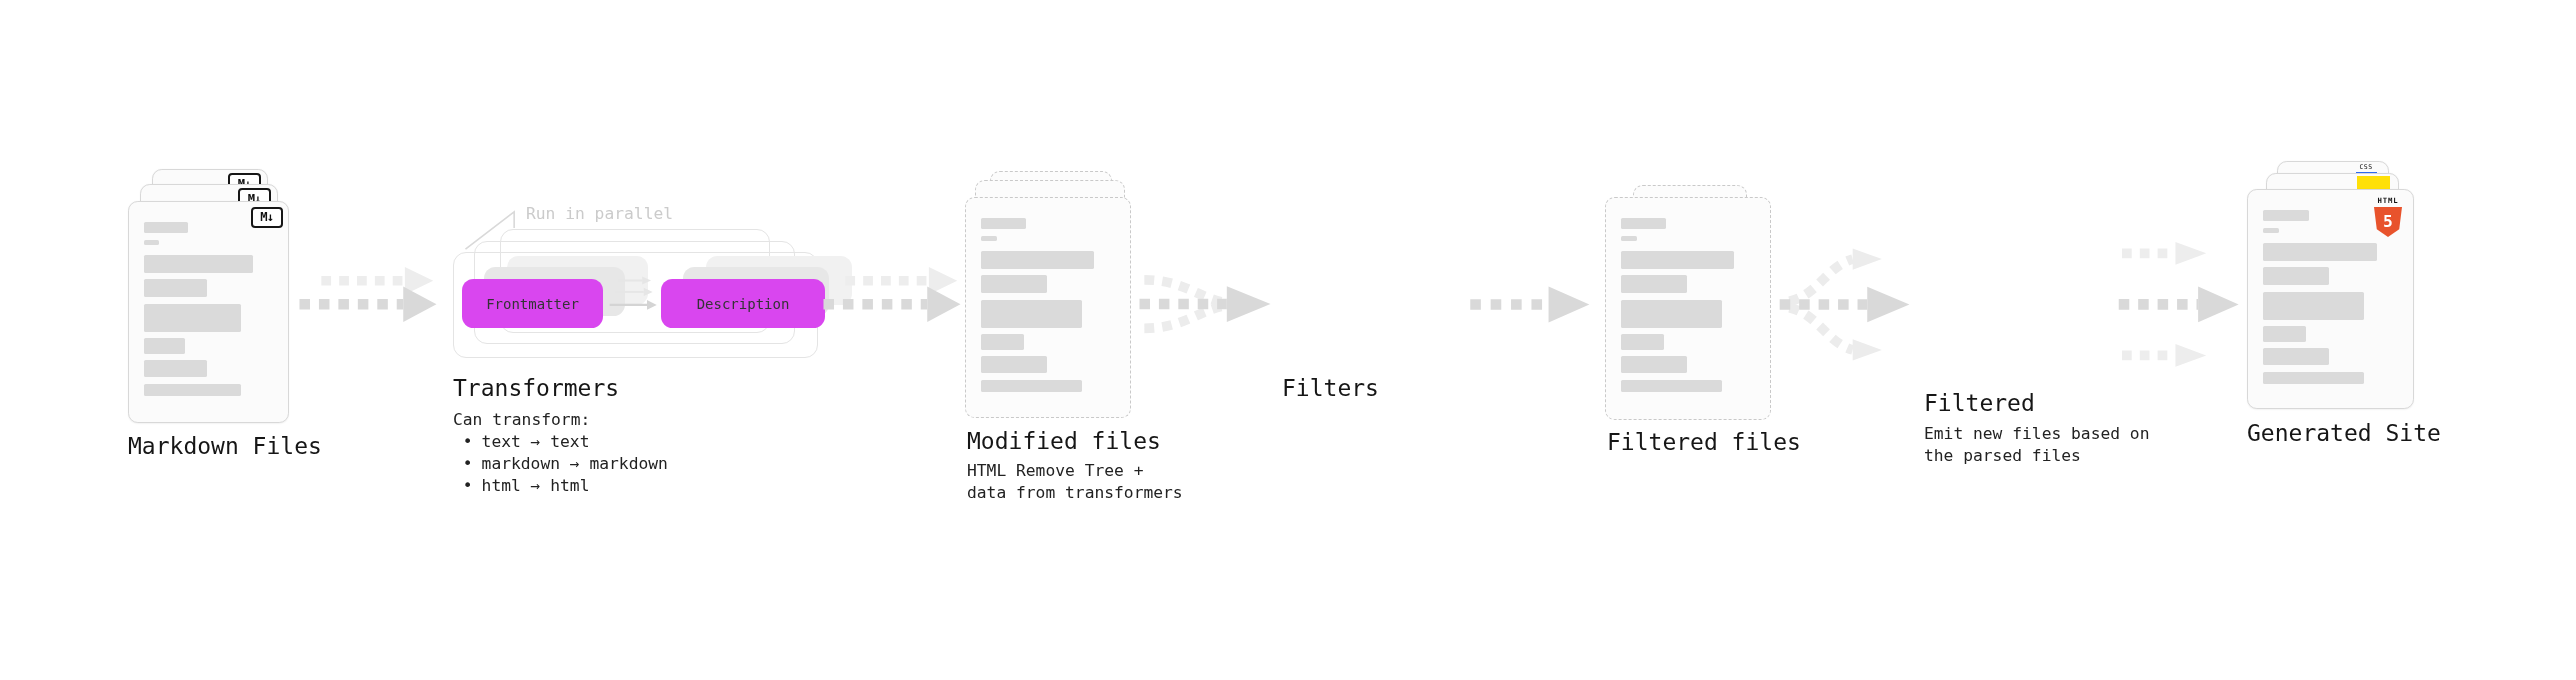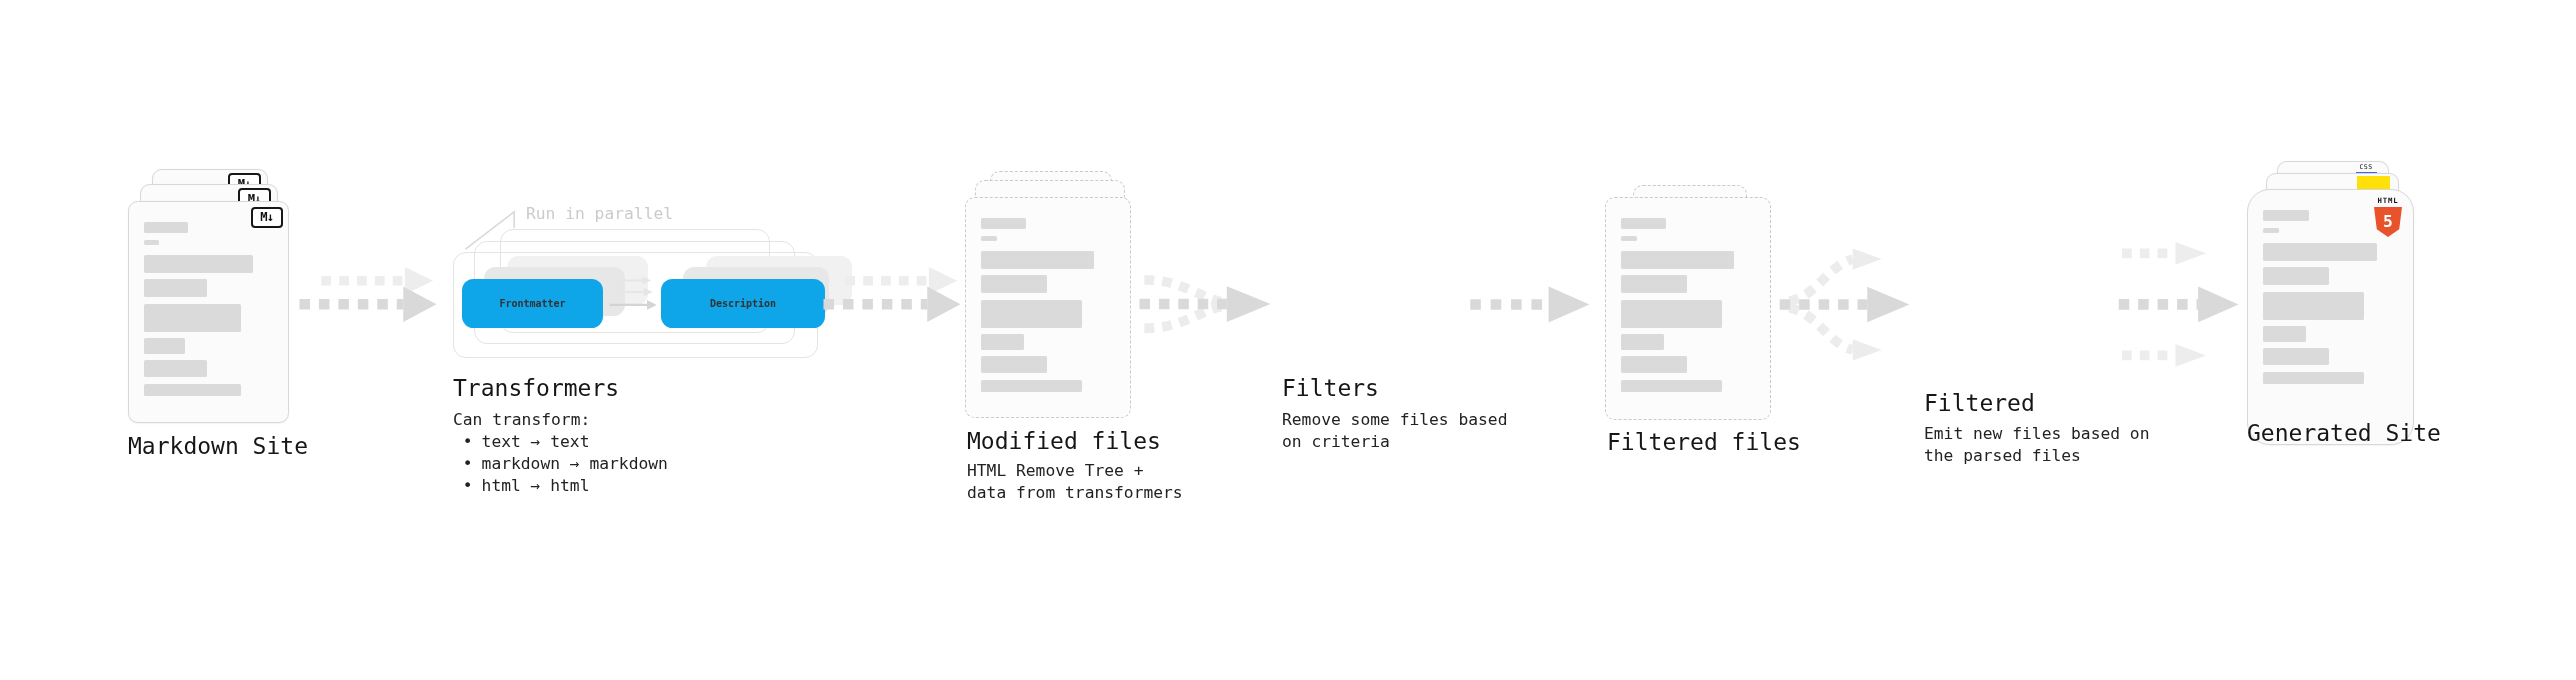"HTML" div.doc { border-radius: 23px -> none; height: 256px -> 220px }
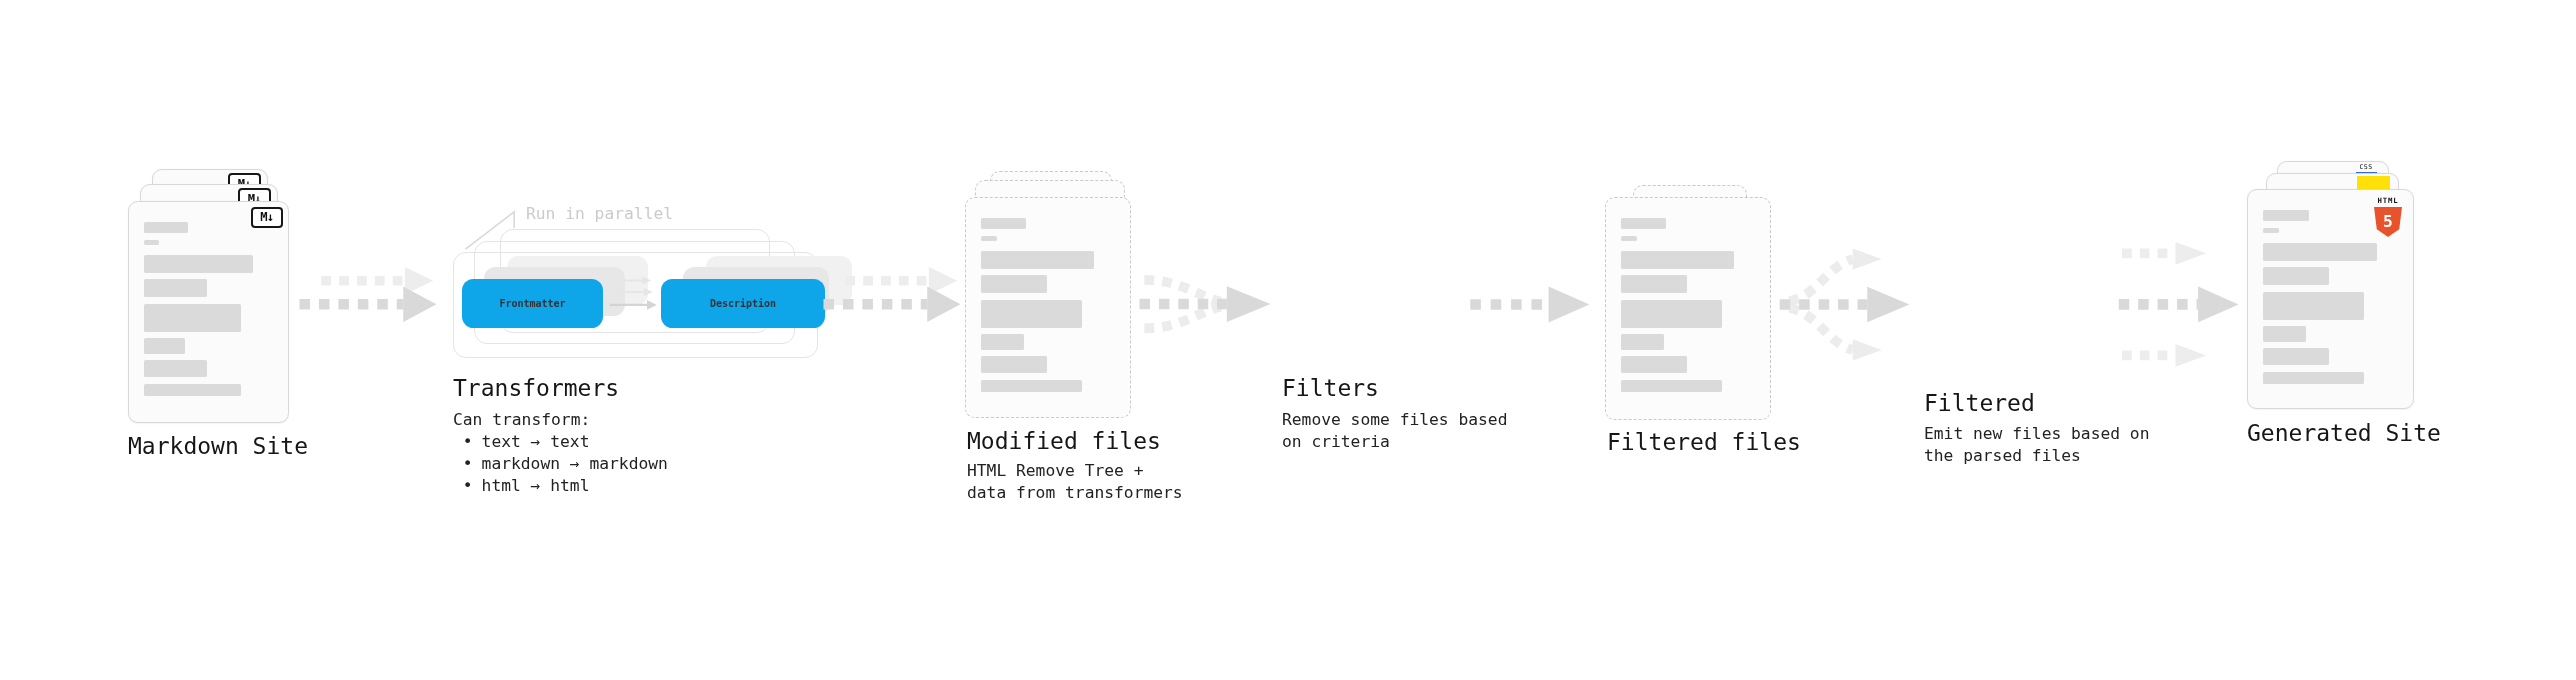"Frontmatter" .tnode.frontn { background: #0ea5e9 -> #d946ef; font-size: 10px -> 14px; font-weight: bold -> none }
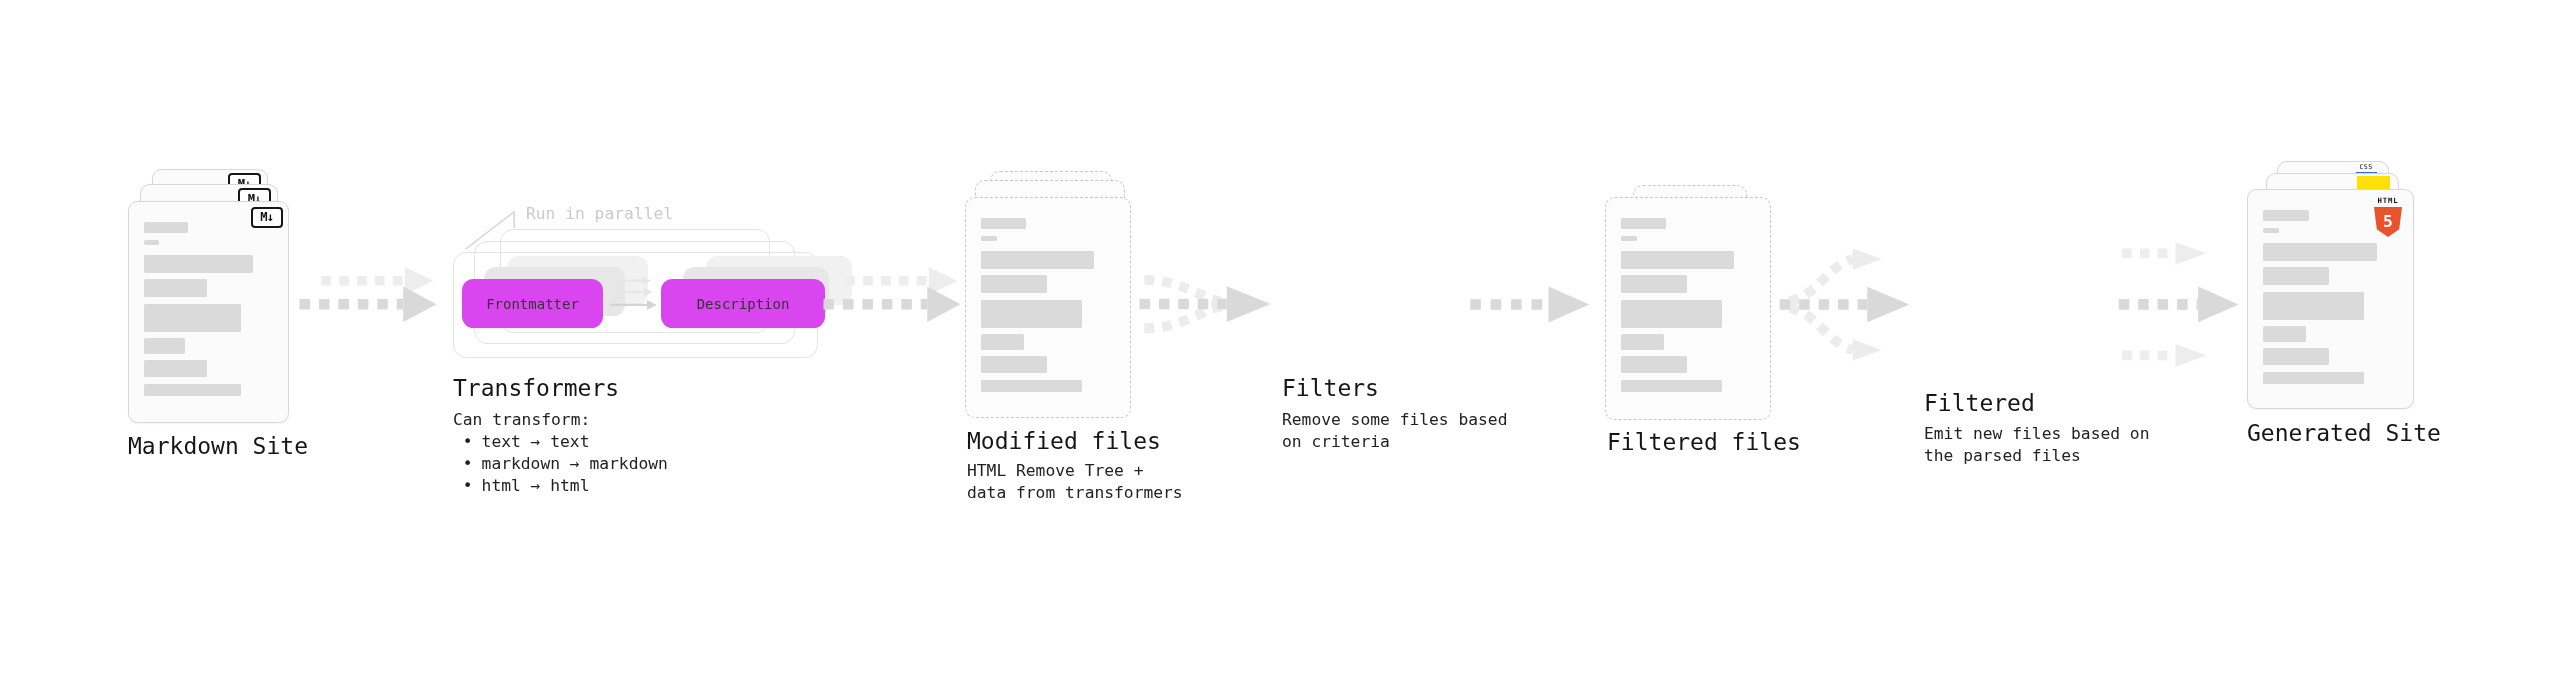"Remove some files based" div.bodytext { html: <div> <div>Remove some files based</div> <div>on criteria</div> </div> -> none }
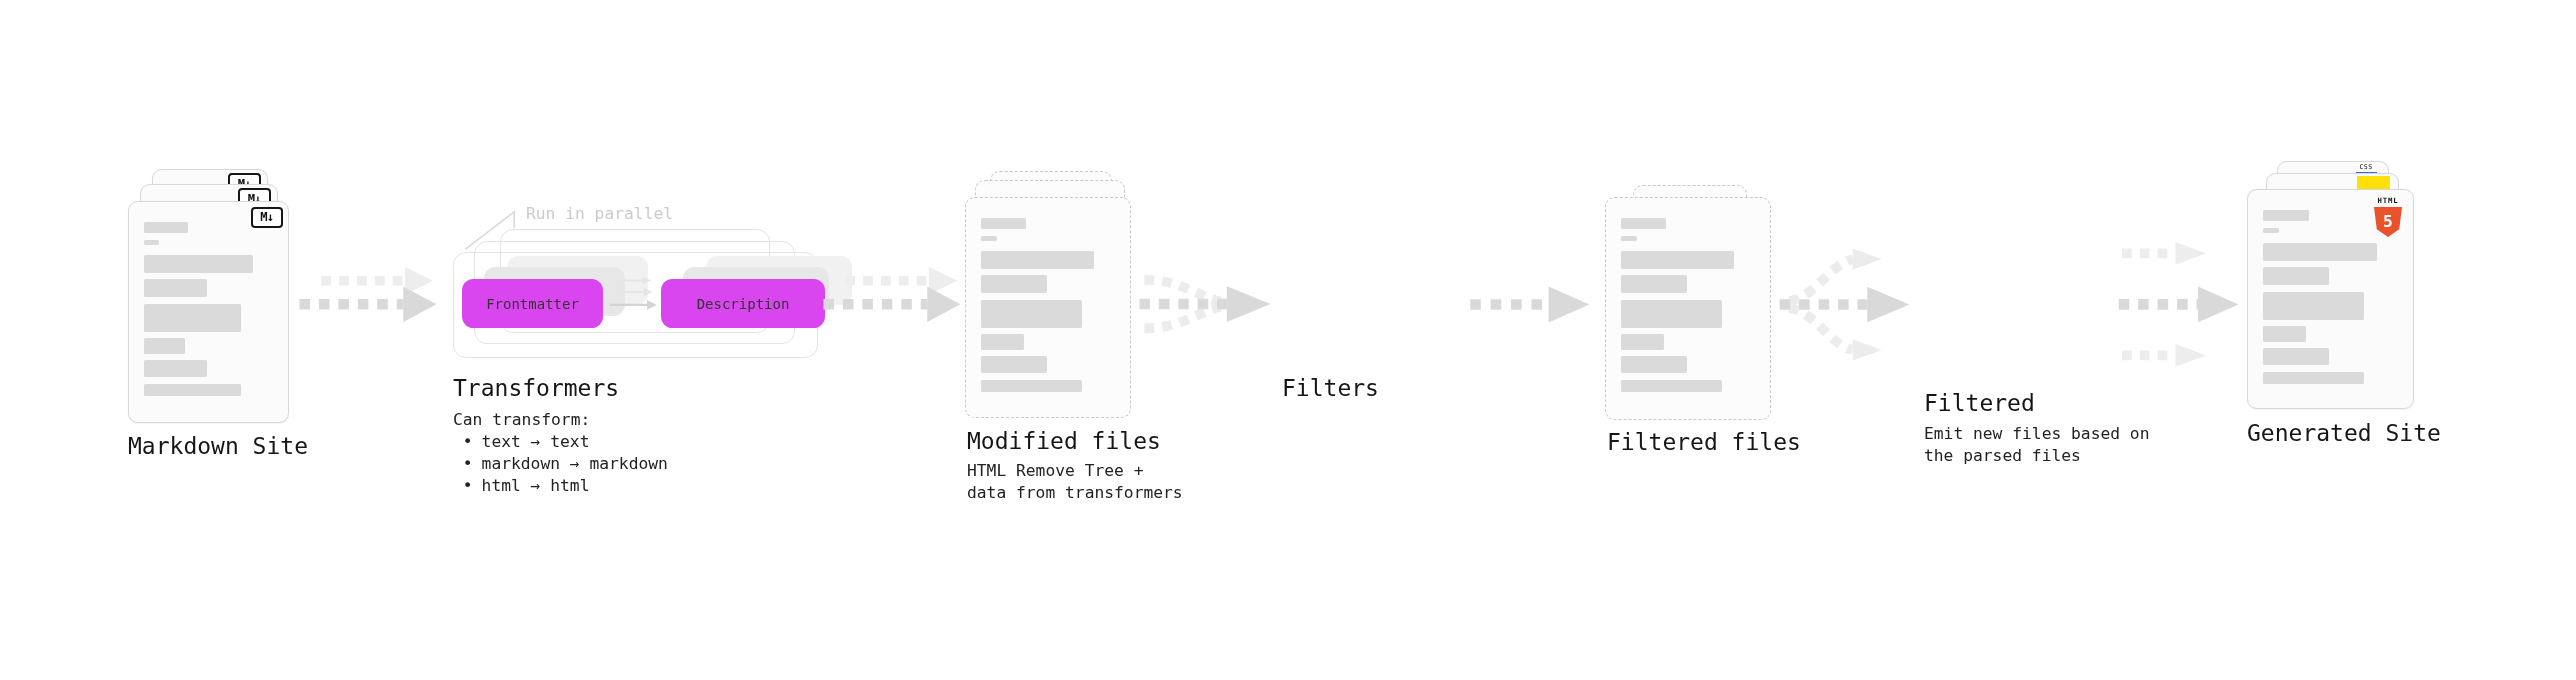"Markdown Site" div.title { text: Site -> Files }
